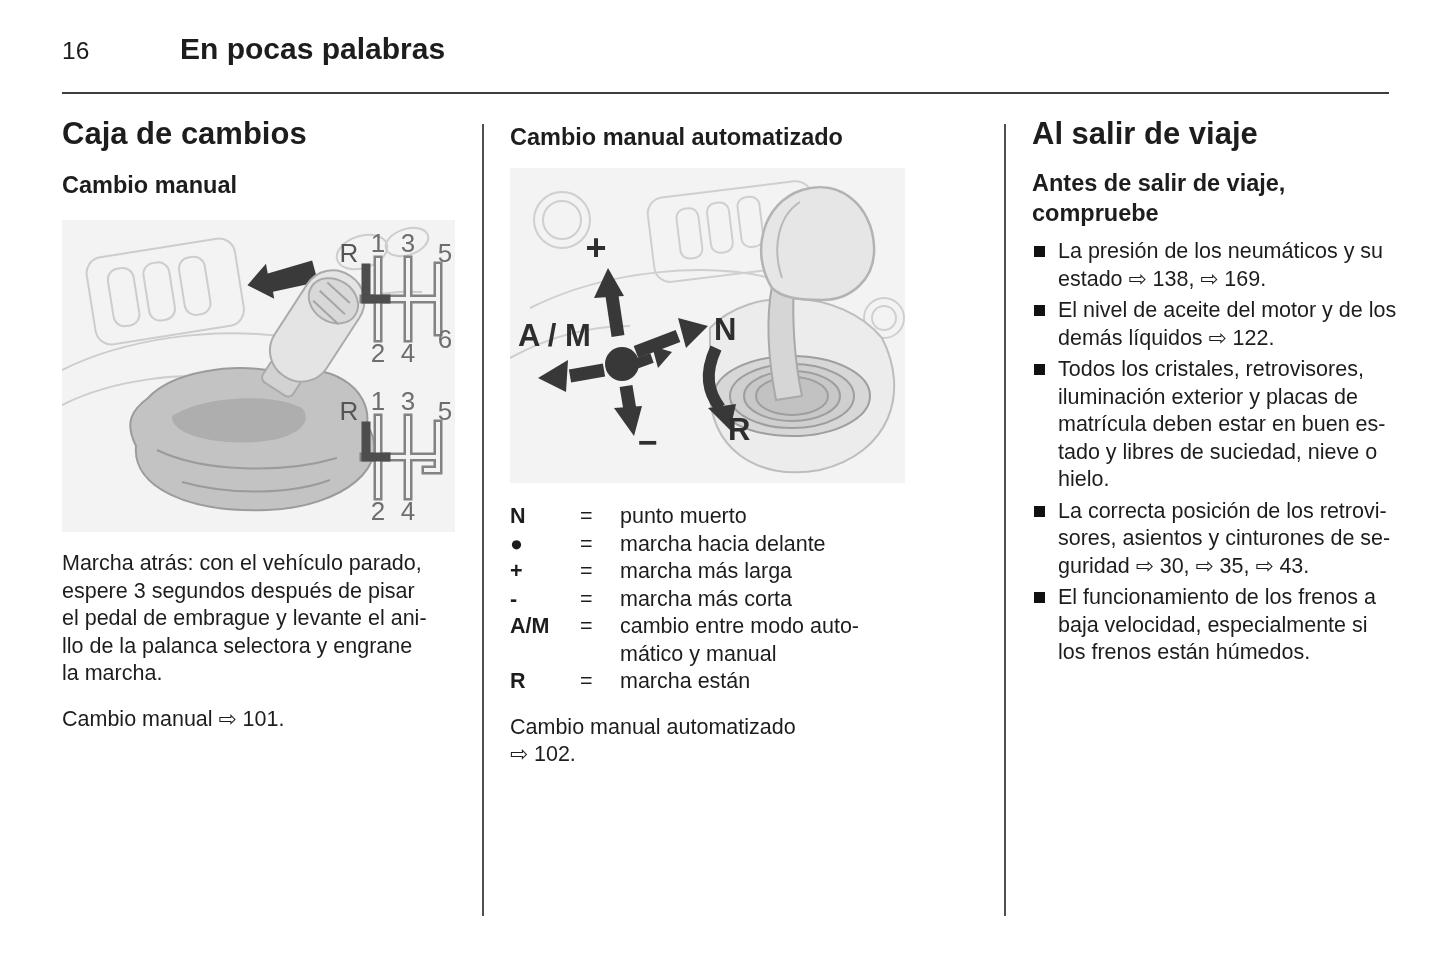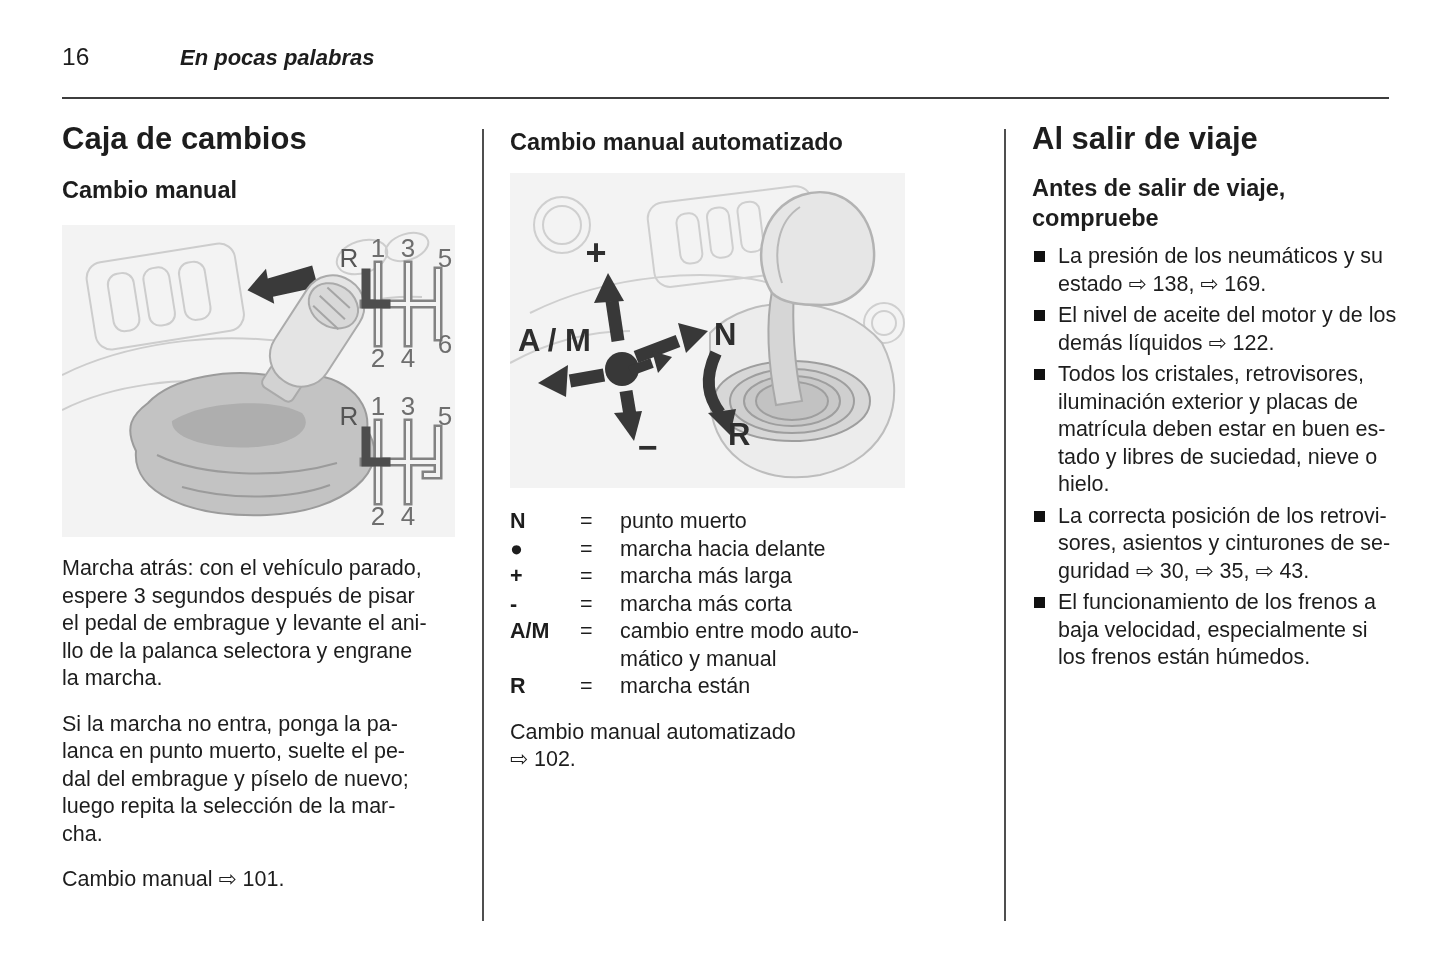"16" .header { padding-top: 43px -> 32px }
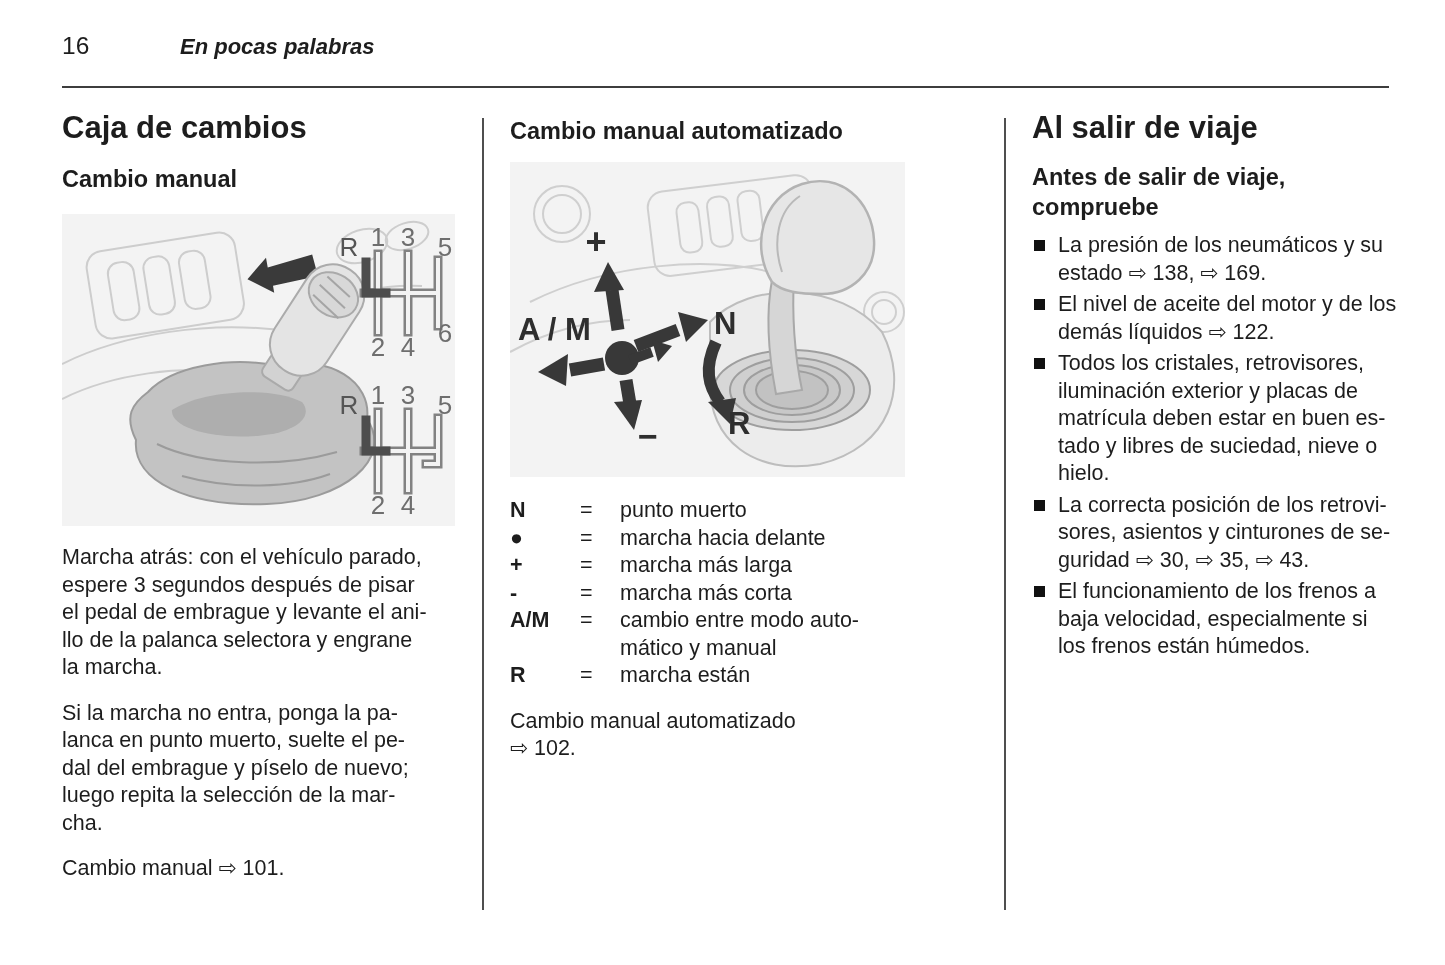"En pocas palabras" .section-title { font-size: 22px -> 30px; font-style: italic -> none }
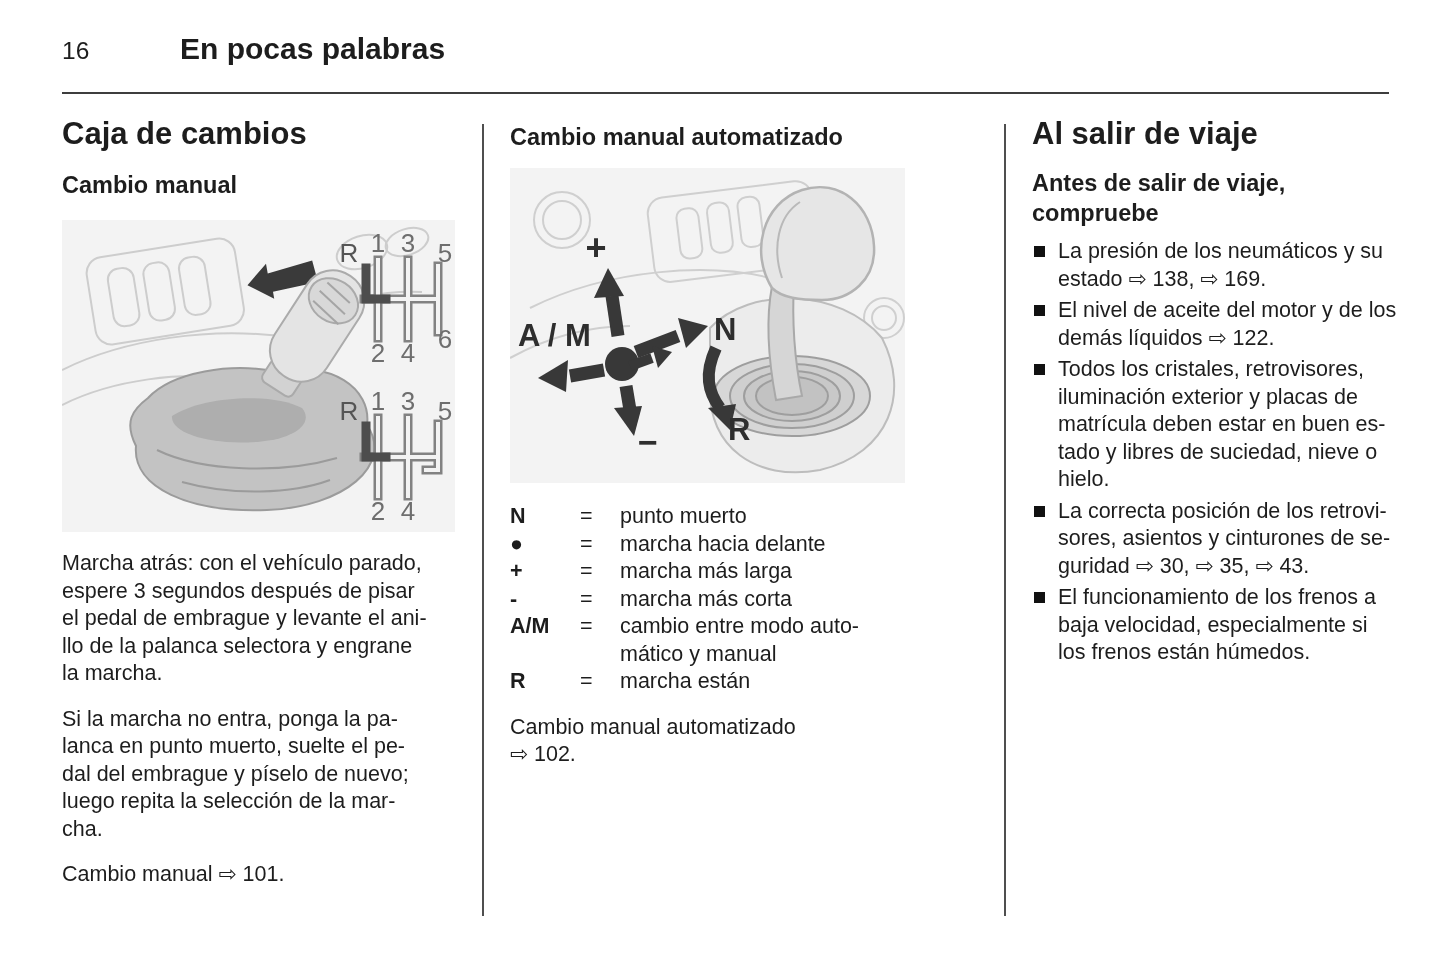"Si la marcha no entra," div.body-text { html: <div>Si la marcha no entra, ponga la pa- lanca en punto muerto, suelte el pe- dal del embrague y píselo de nuevo; luego repita la selección de la mar- cha.</div> -> none }
